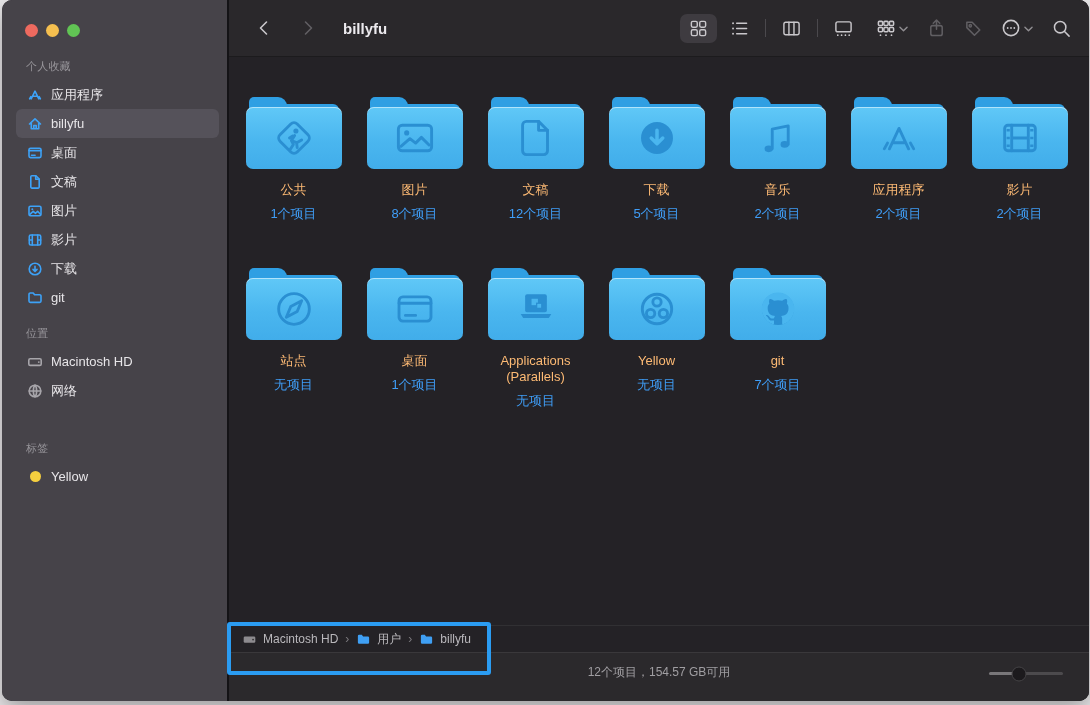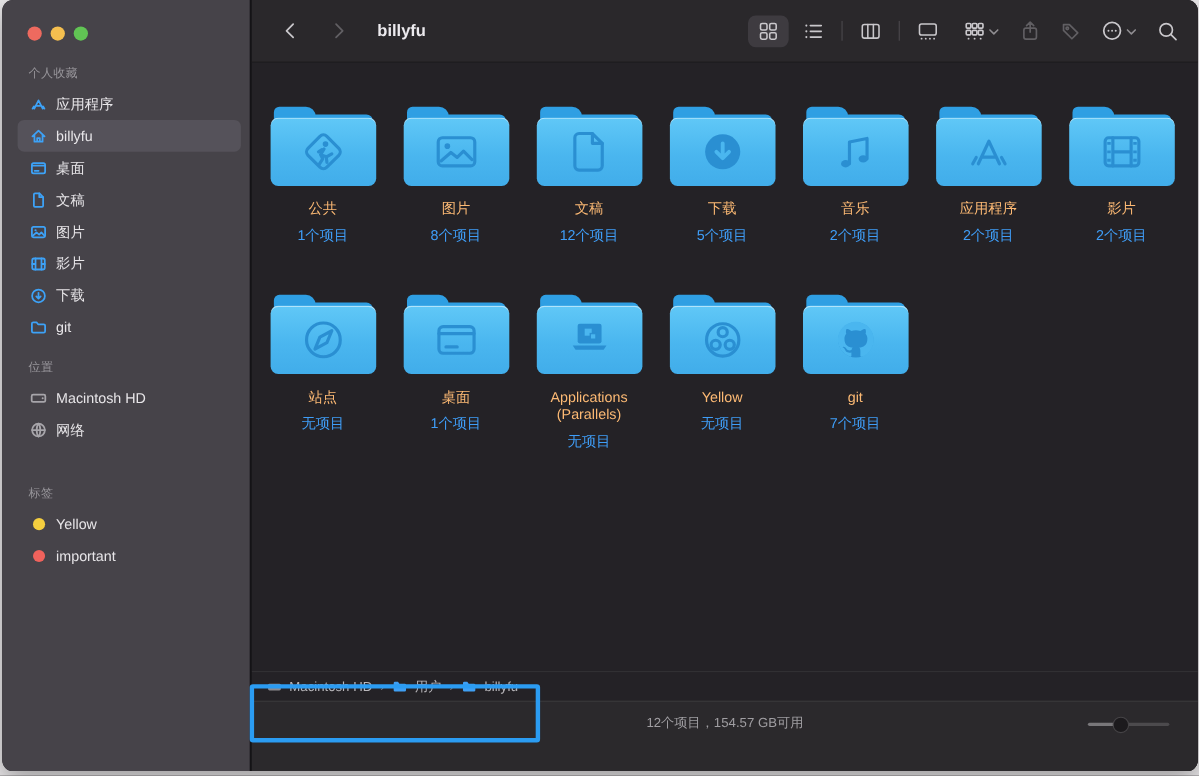"important" div.side-item { html: <div> <span> <span></span> </span> <span>important</span> </div> -> none }
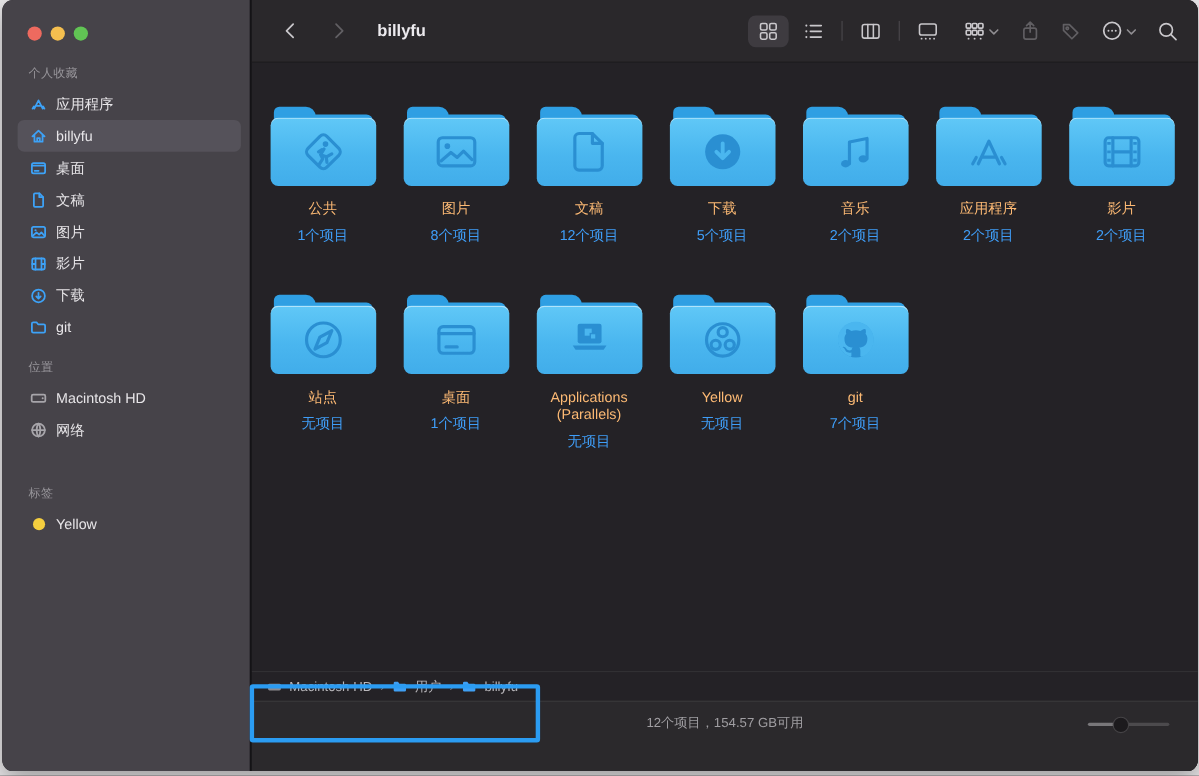"12个项目，154.57 GB可用" .statusbar { height: 64px -> 49px }
